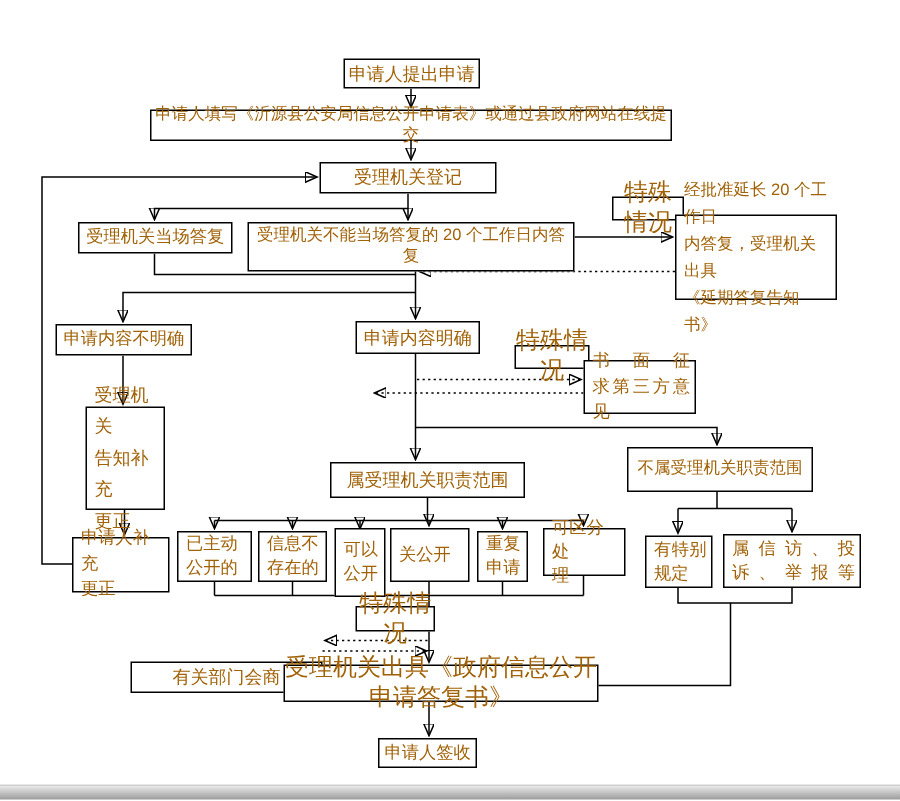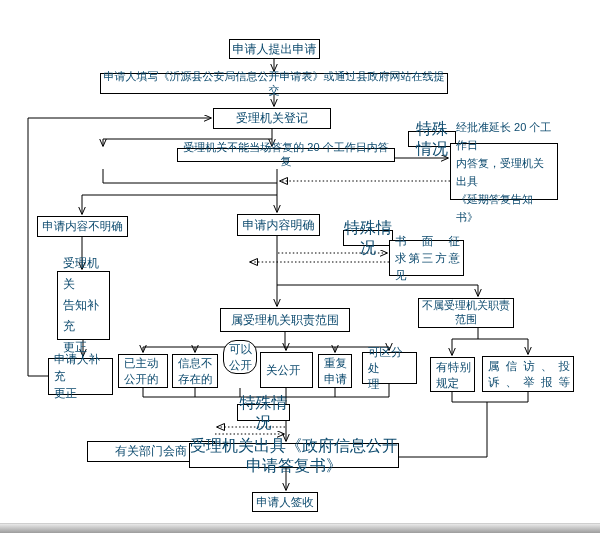"申请人提出申请" .stage { color: #0c4a6e -> #a16207 }
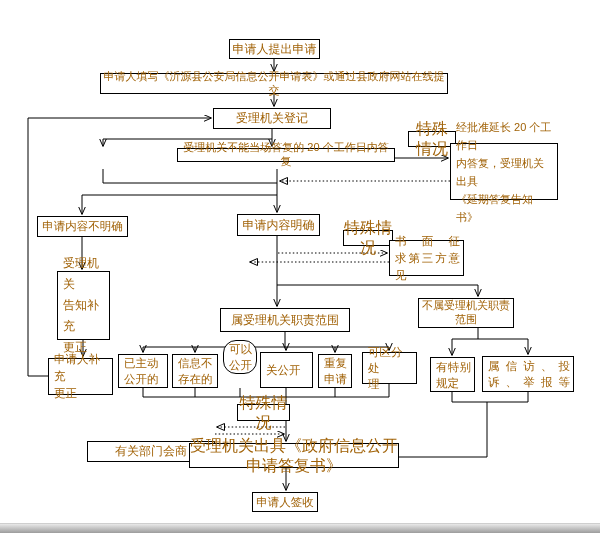"受理机关当场答复" div.node { html: none -> <div> <span>受理机关当场答复</span> </div> }
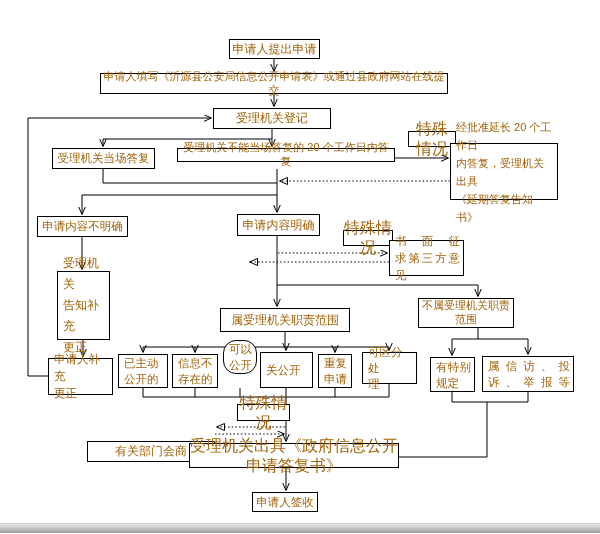"受理机关不能当场答复的 20 个工作日内答复" div.node { height: 14px -> 33px; margin-left: 12px -> none }
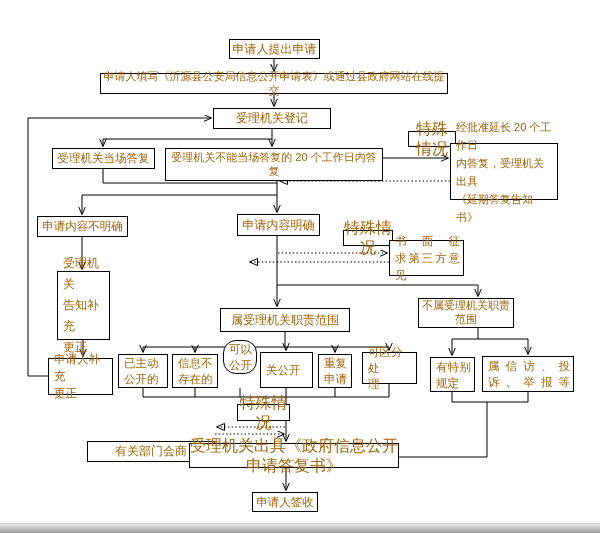"不属受理机关职责范围" div.node { width: 96px -> 124px }
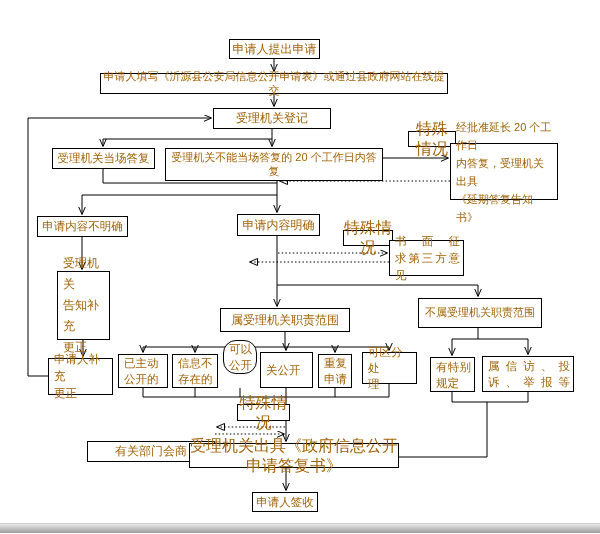"可以" div.node { border-radius: 13px -> none; height: 34px -> 46px; top: 340px -> 352px }
